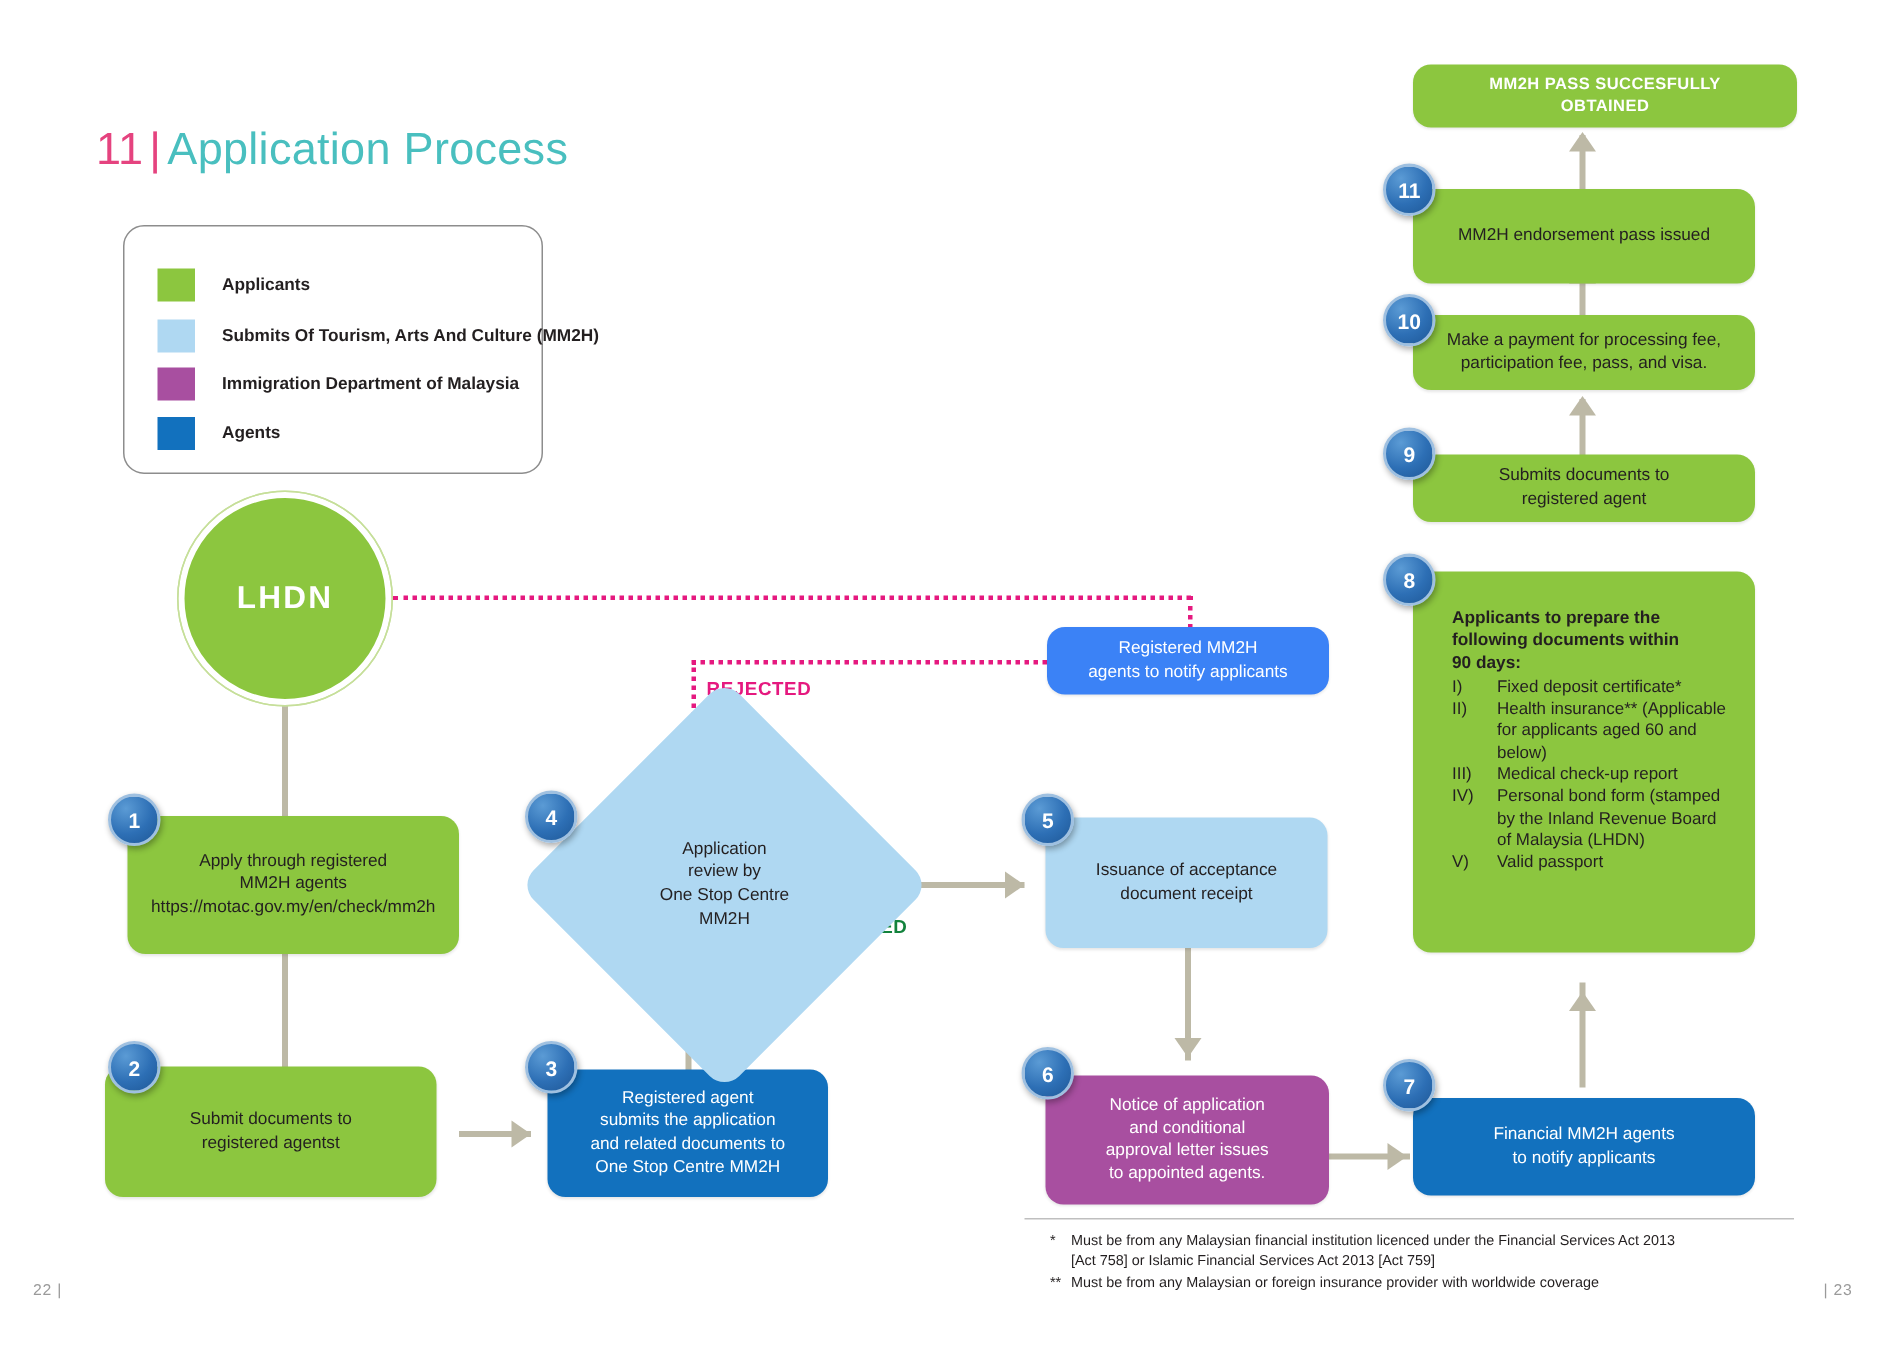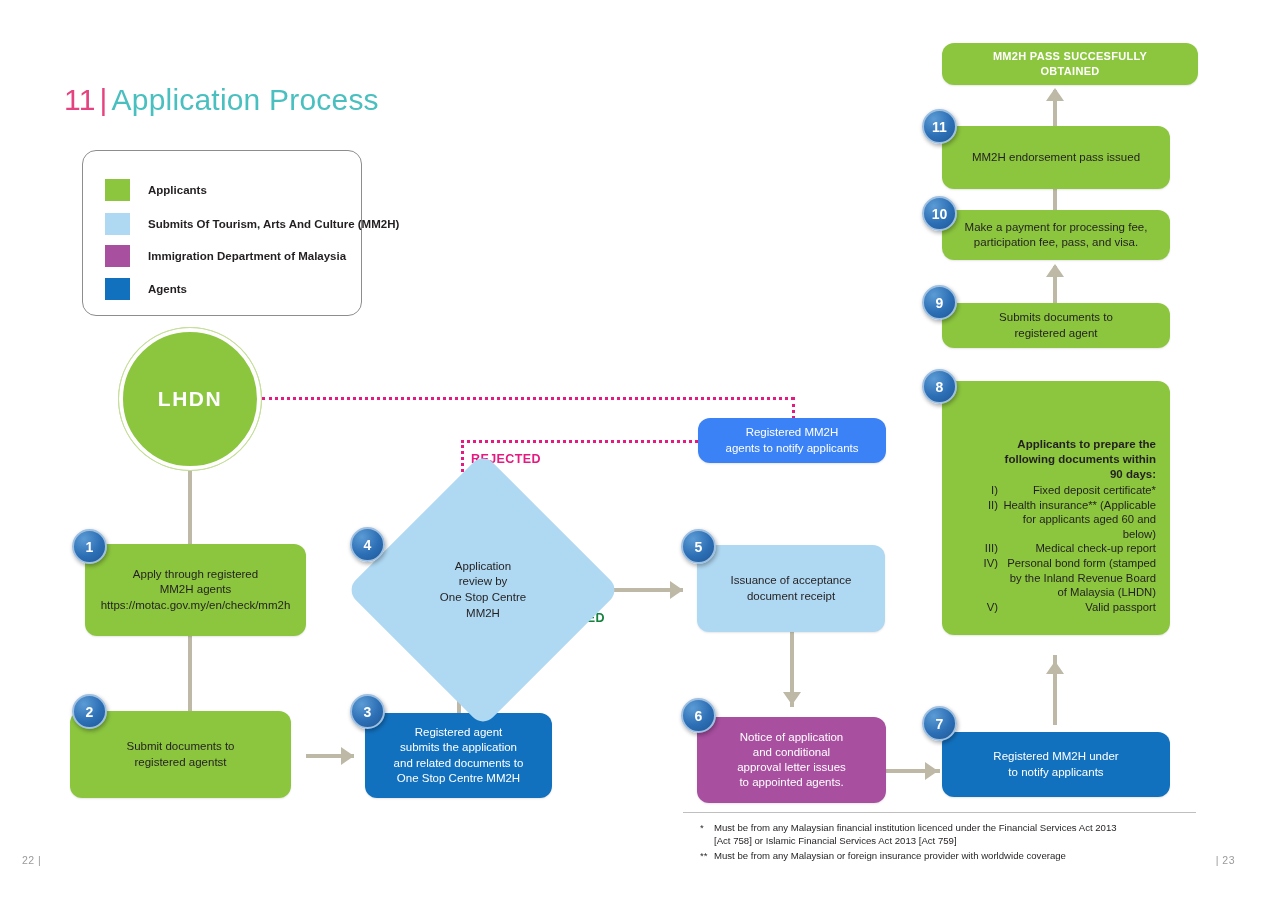"Applicants to prepare the" #node8 { padding: 56px 14px 10px 26px -> 24px 14px 10px 26px; text-align: right -> none }
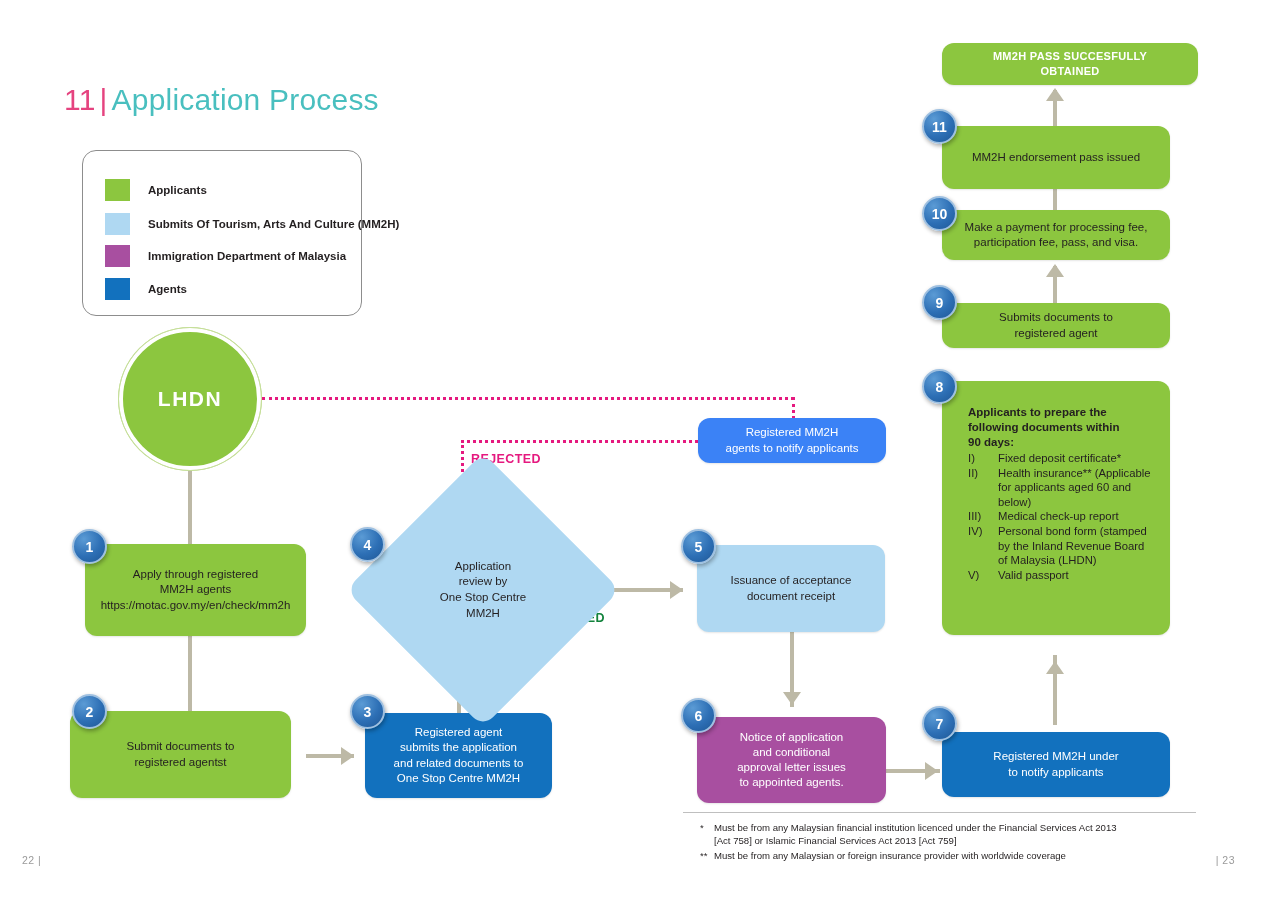"Registered MM2H under" div { text: Registered MM2H under -> Financial MM2H agents }
